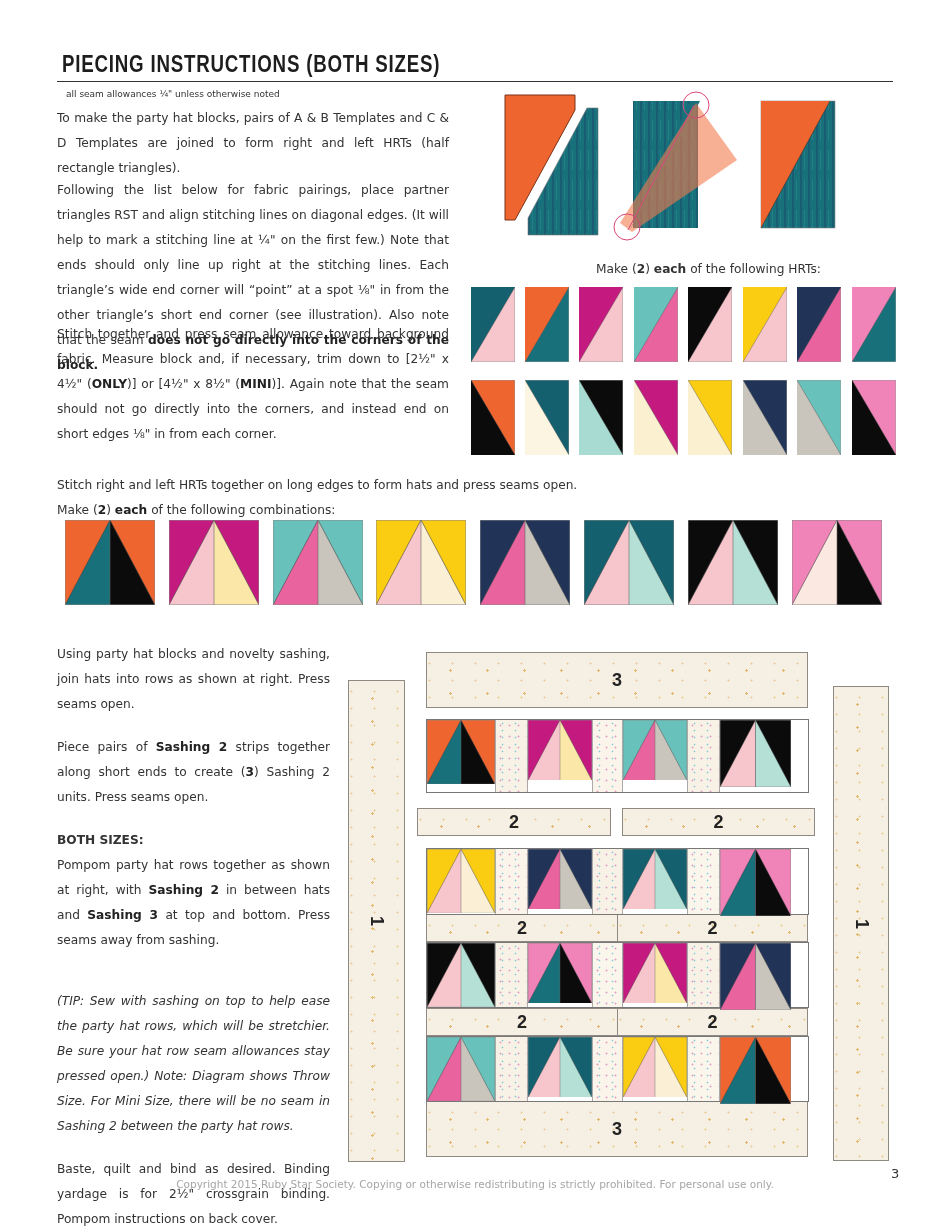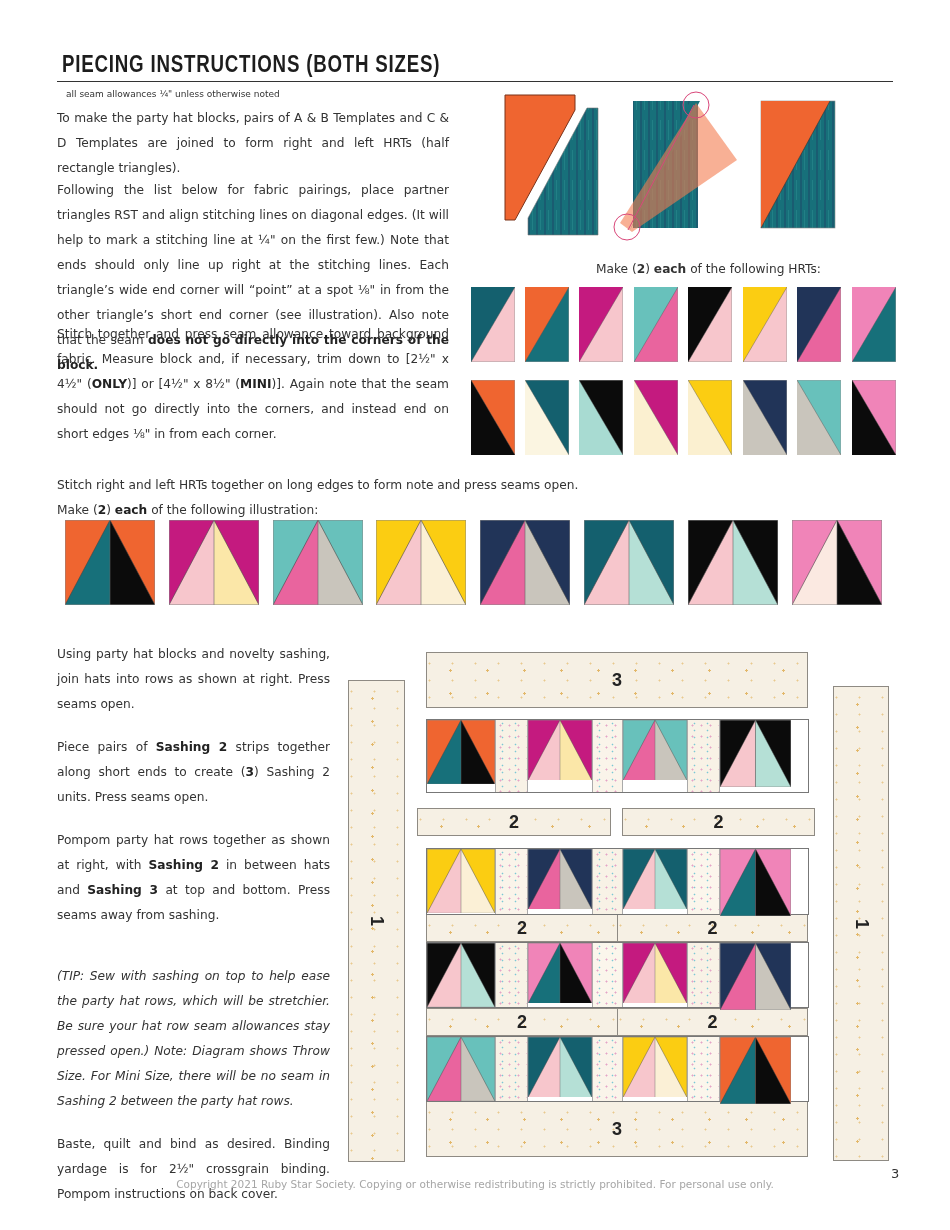"Stitch right and left HRTs" div { text: note -> hats }
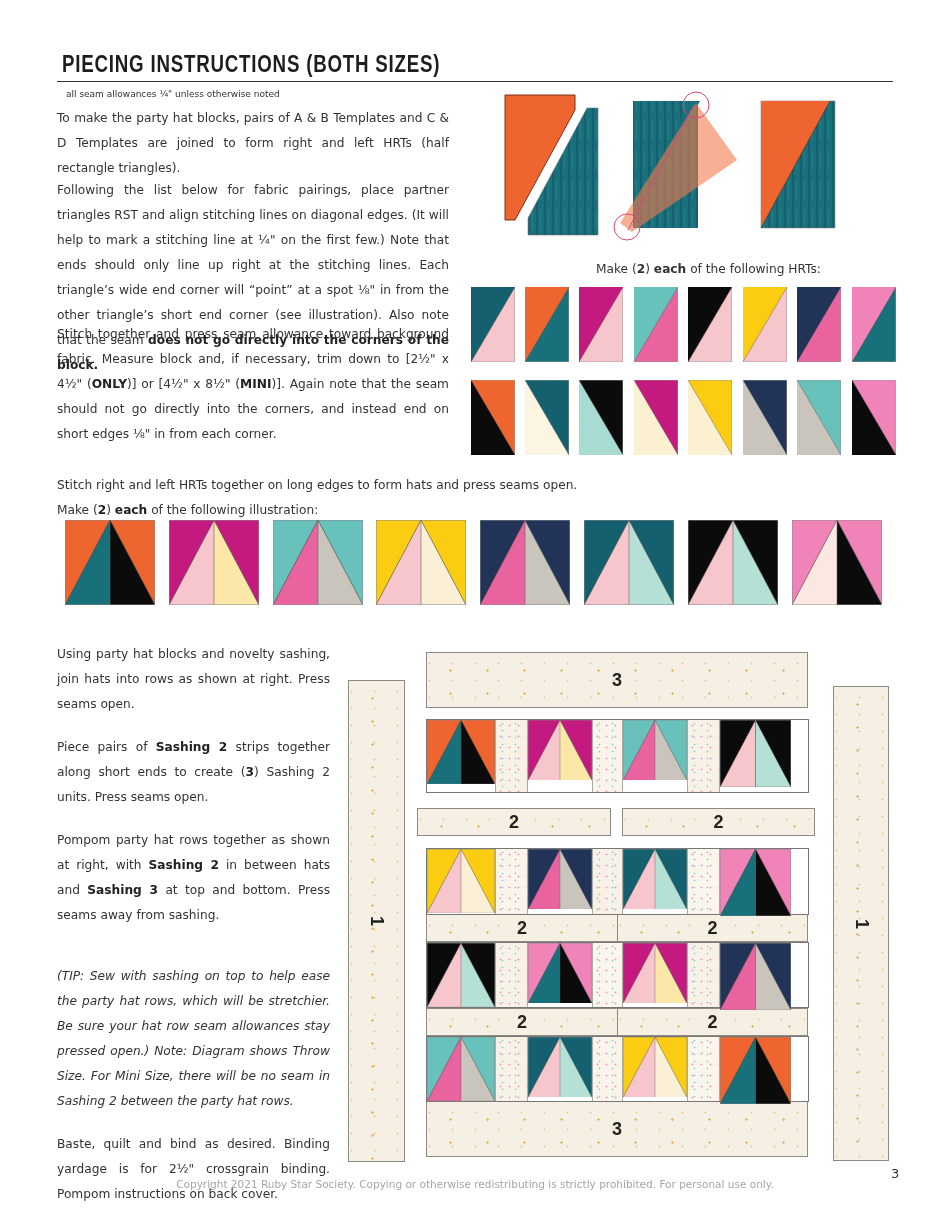"of the following illustration:" span { text: illustration -> combinations }
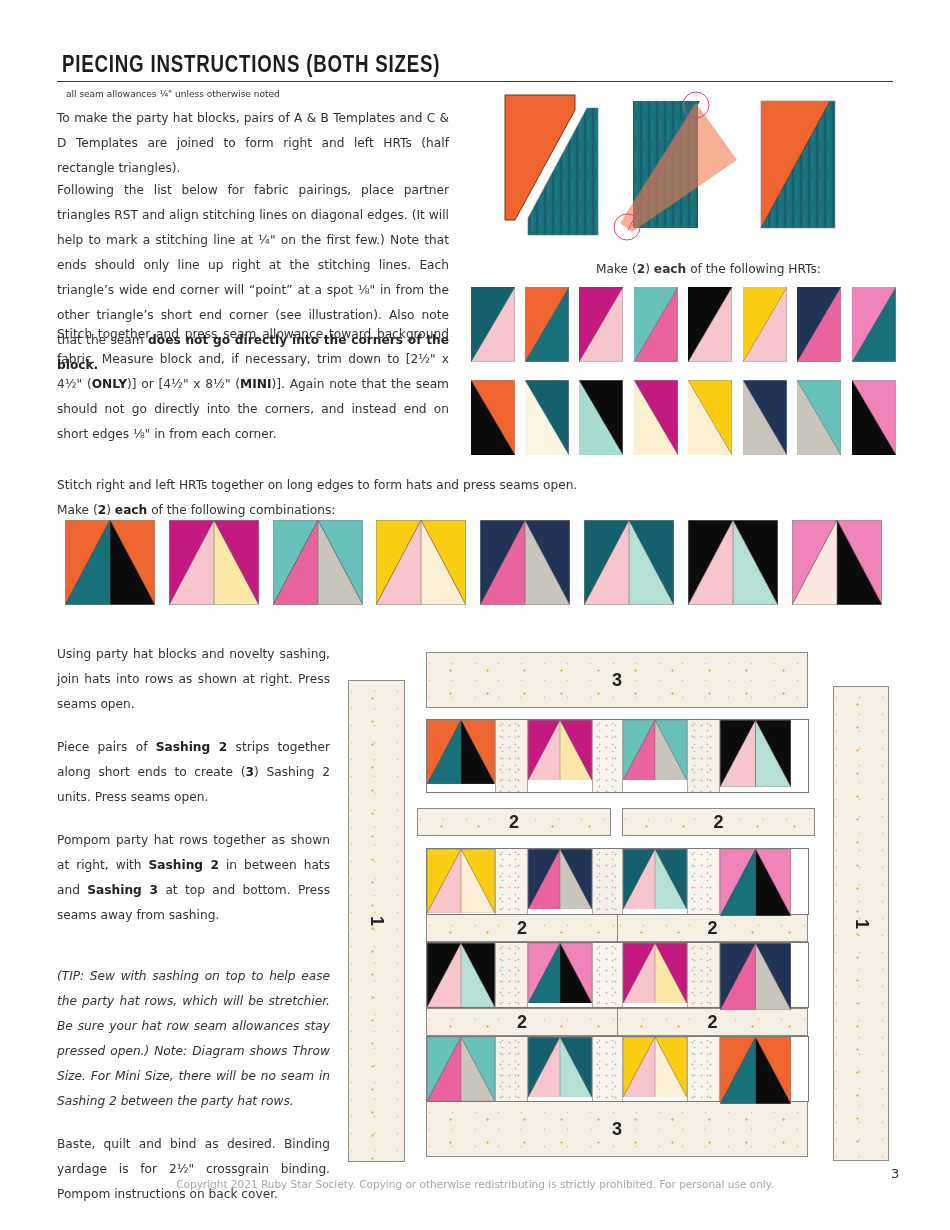"BOTH SIZES:" div.hdr { html: none -> <div>BOTH SIZES:</div> }
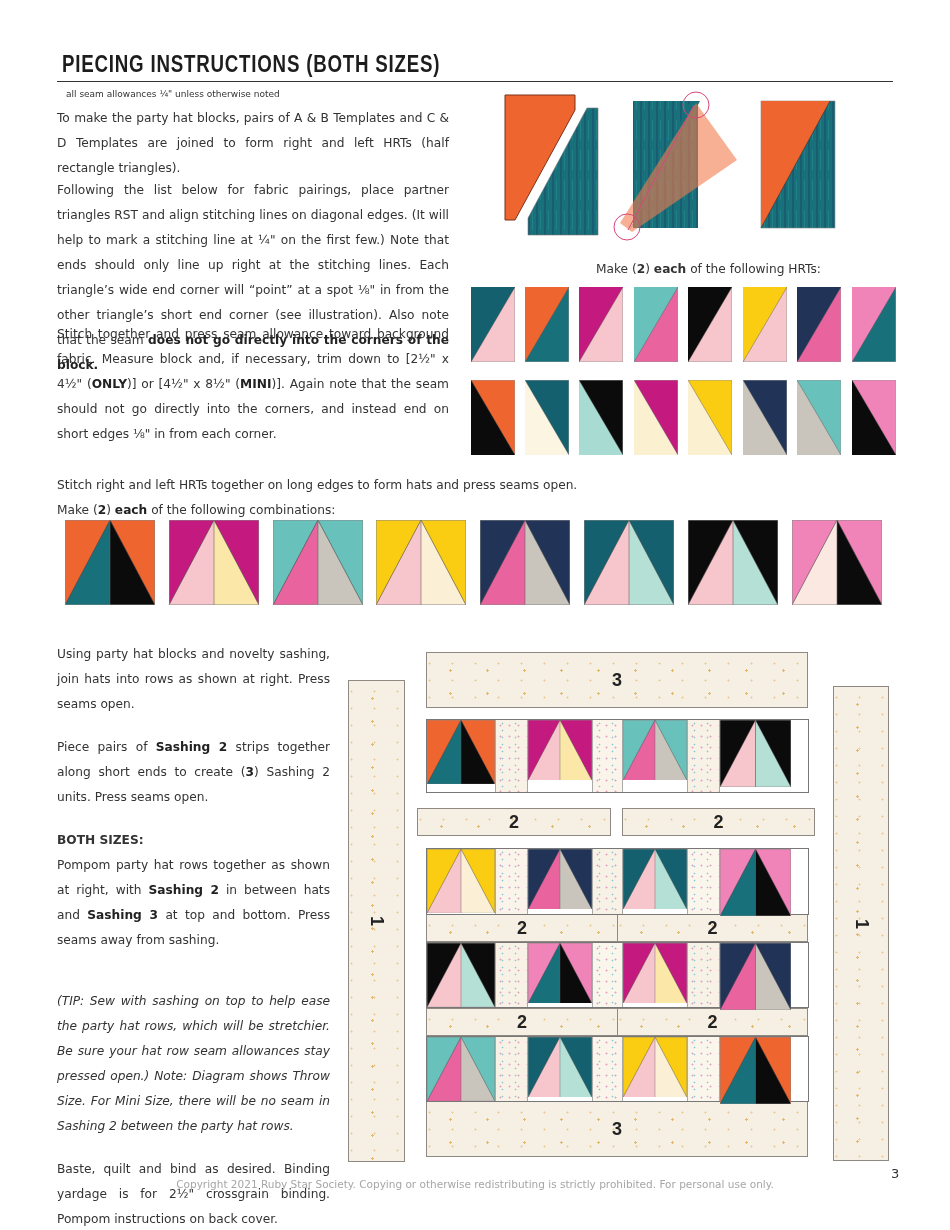"Copyright 2021 Ruby Star Society." div.abs { text: 2021 -> 2015 }
